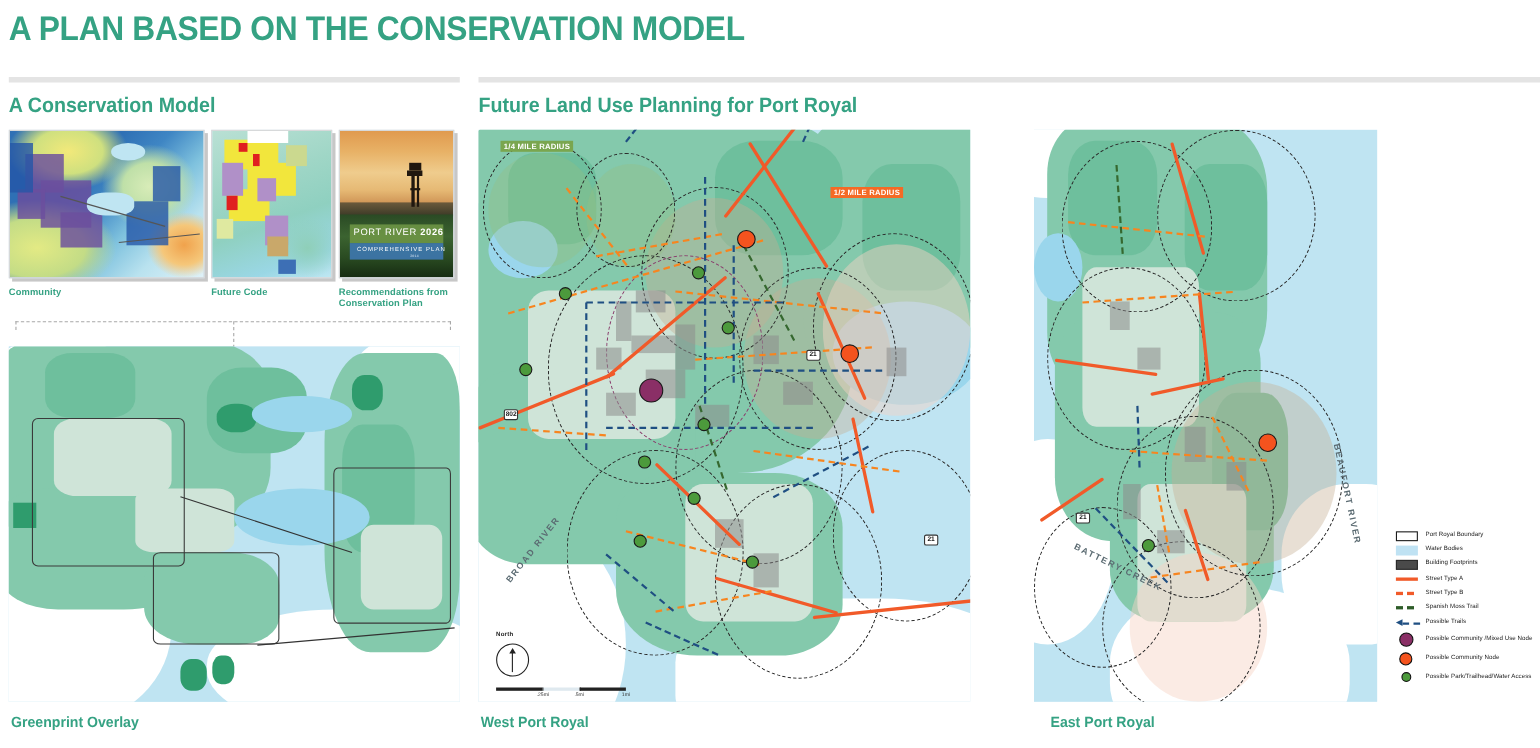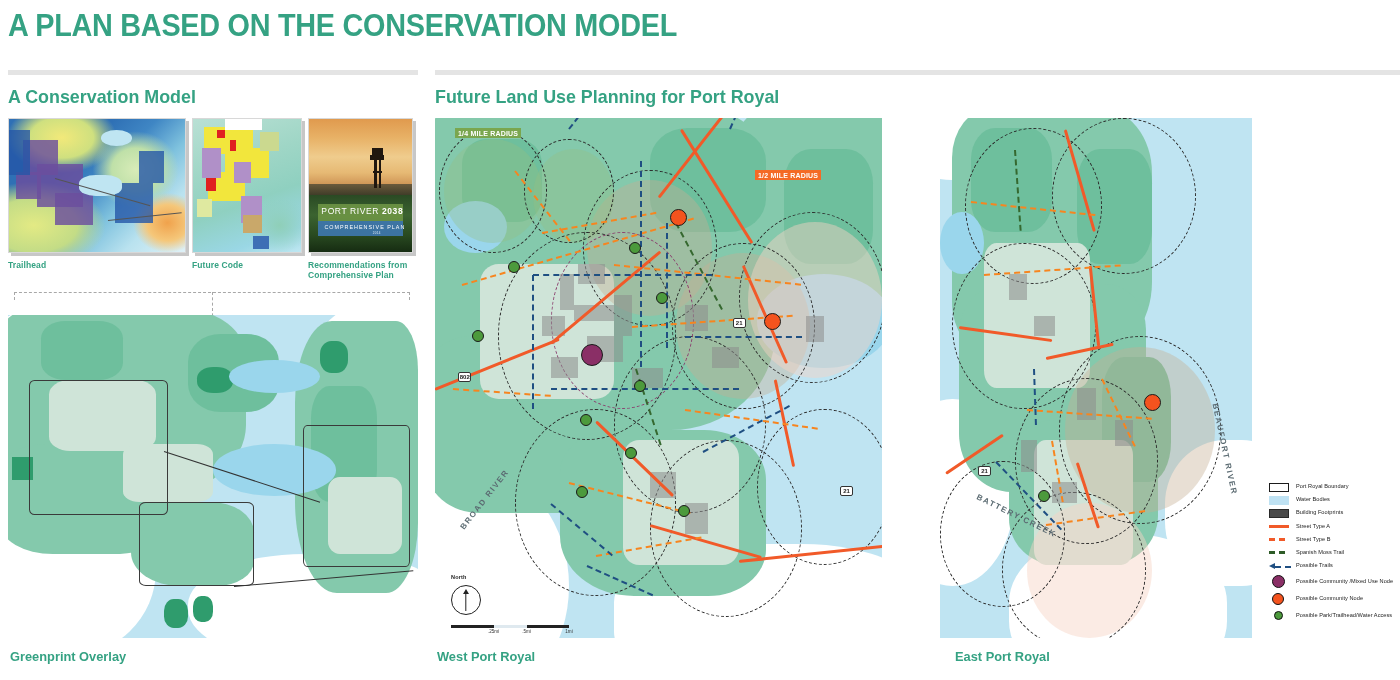"2038" b { text: 2038 -> 2026 }
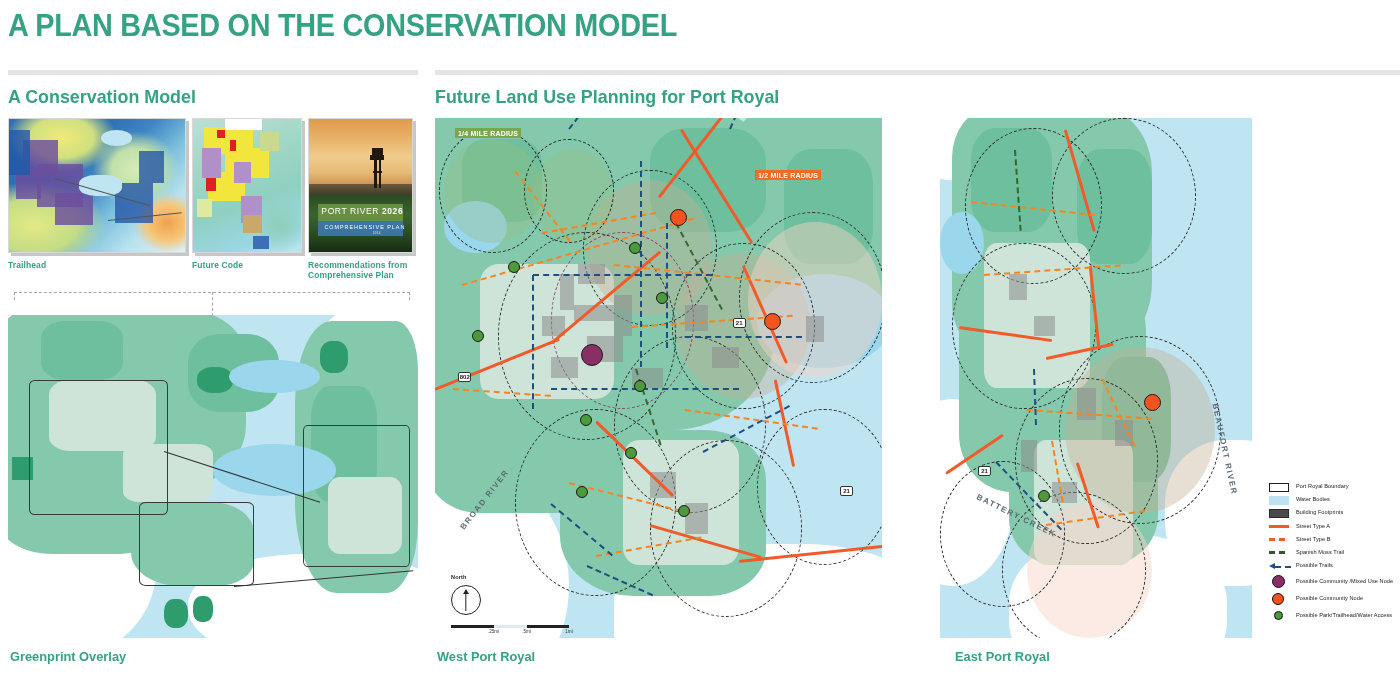"Trailhead" div.thumb-cap { text: Trailhead -> Community }
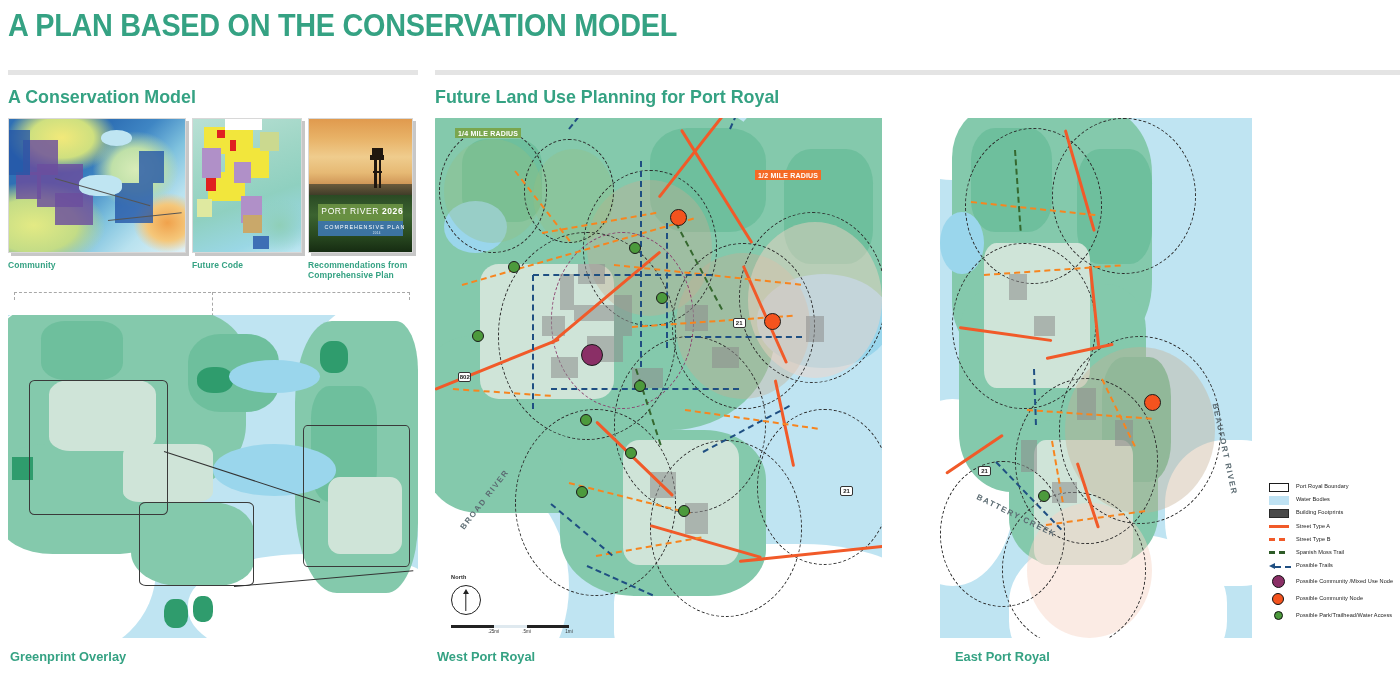"Recommendations from Comprehensive Plan" div.thumb-cap { text: Comprehensive -> Conservation }
